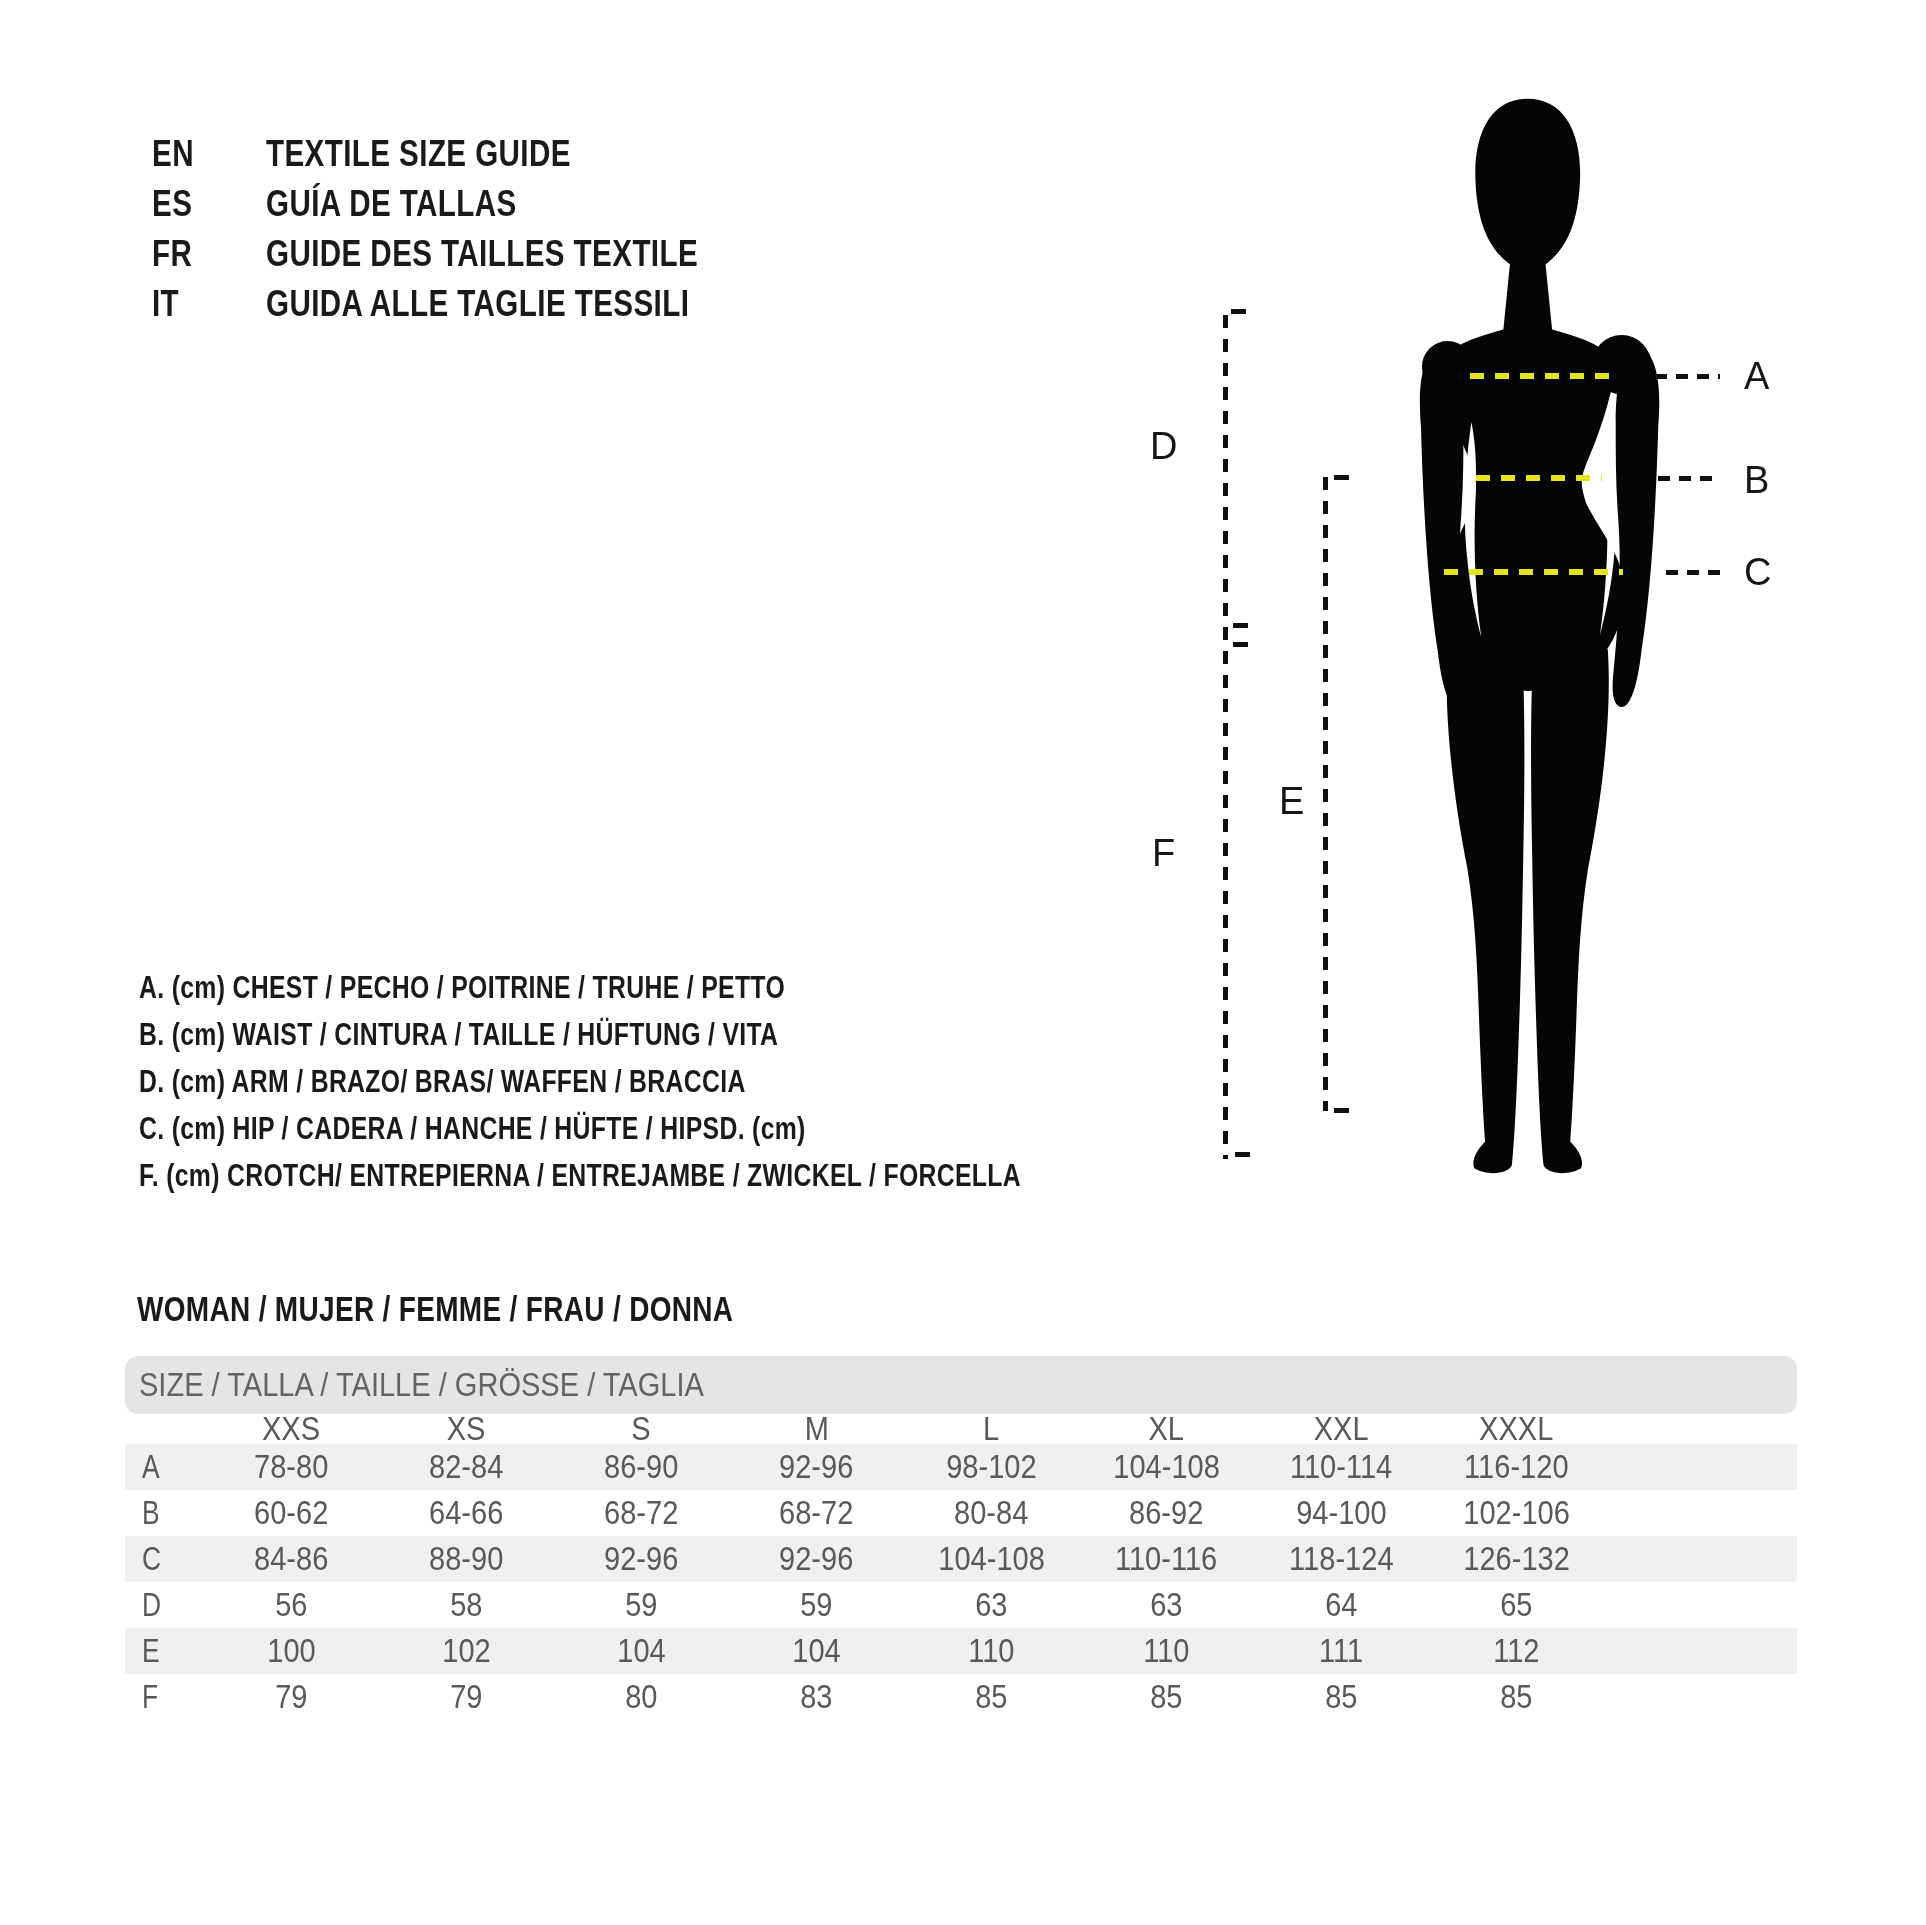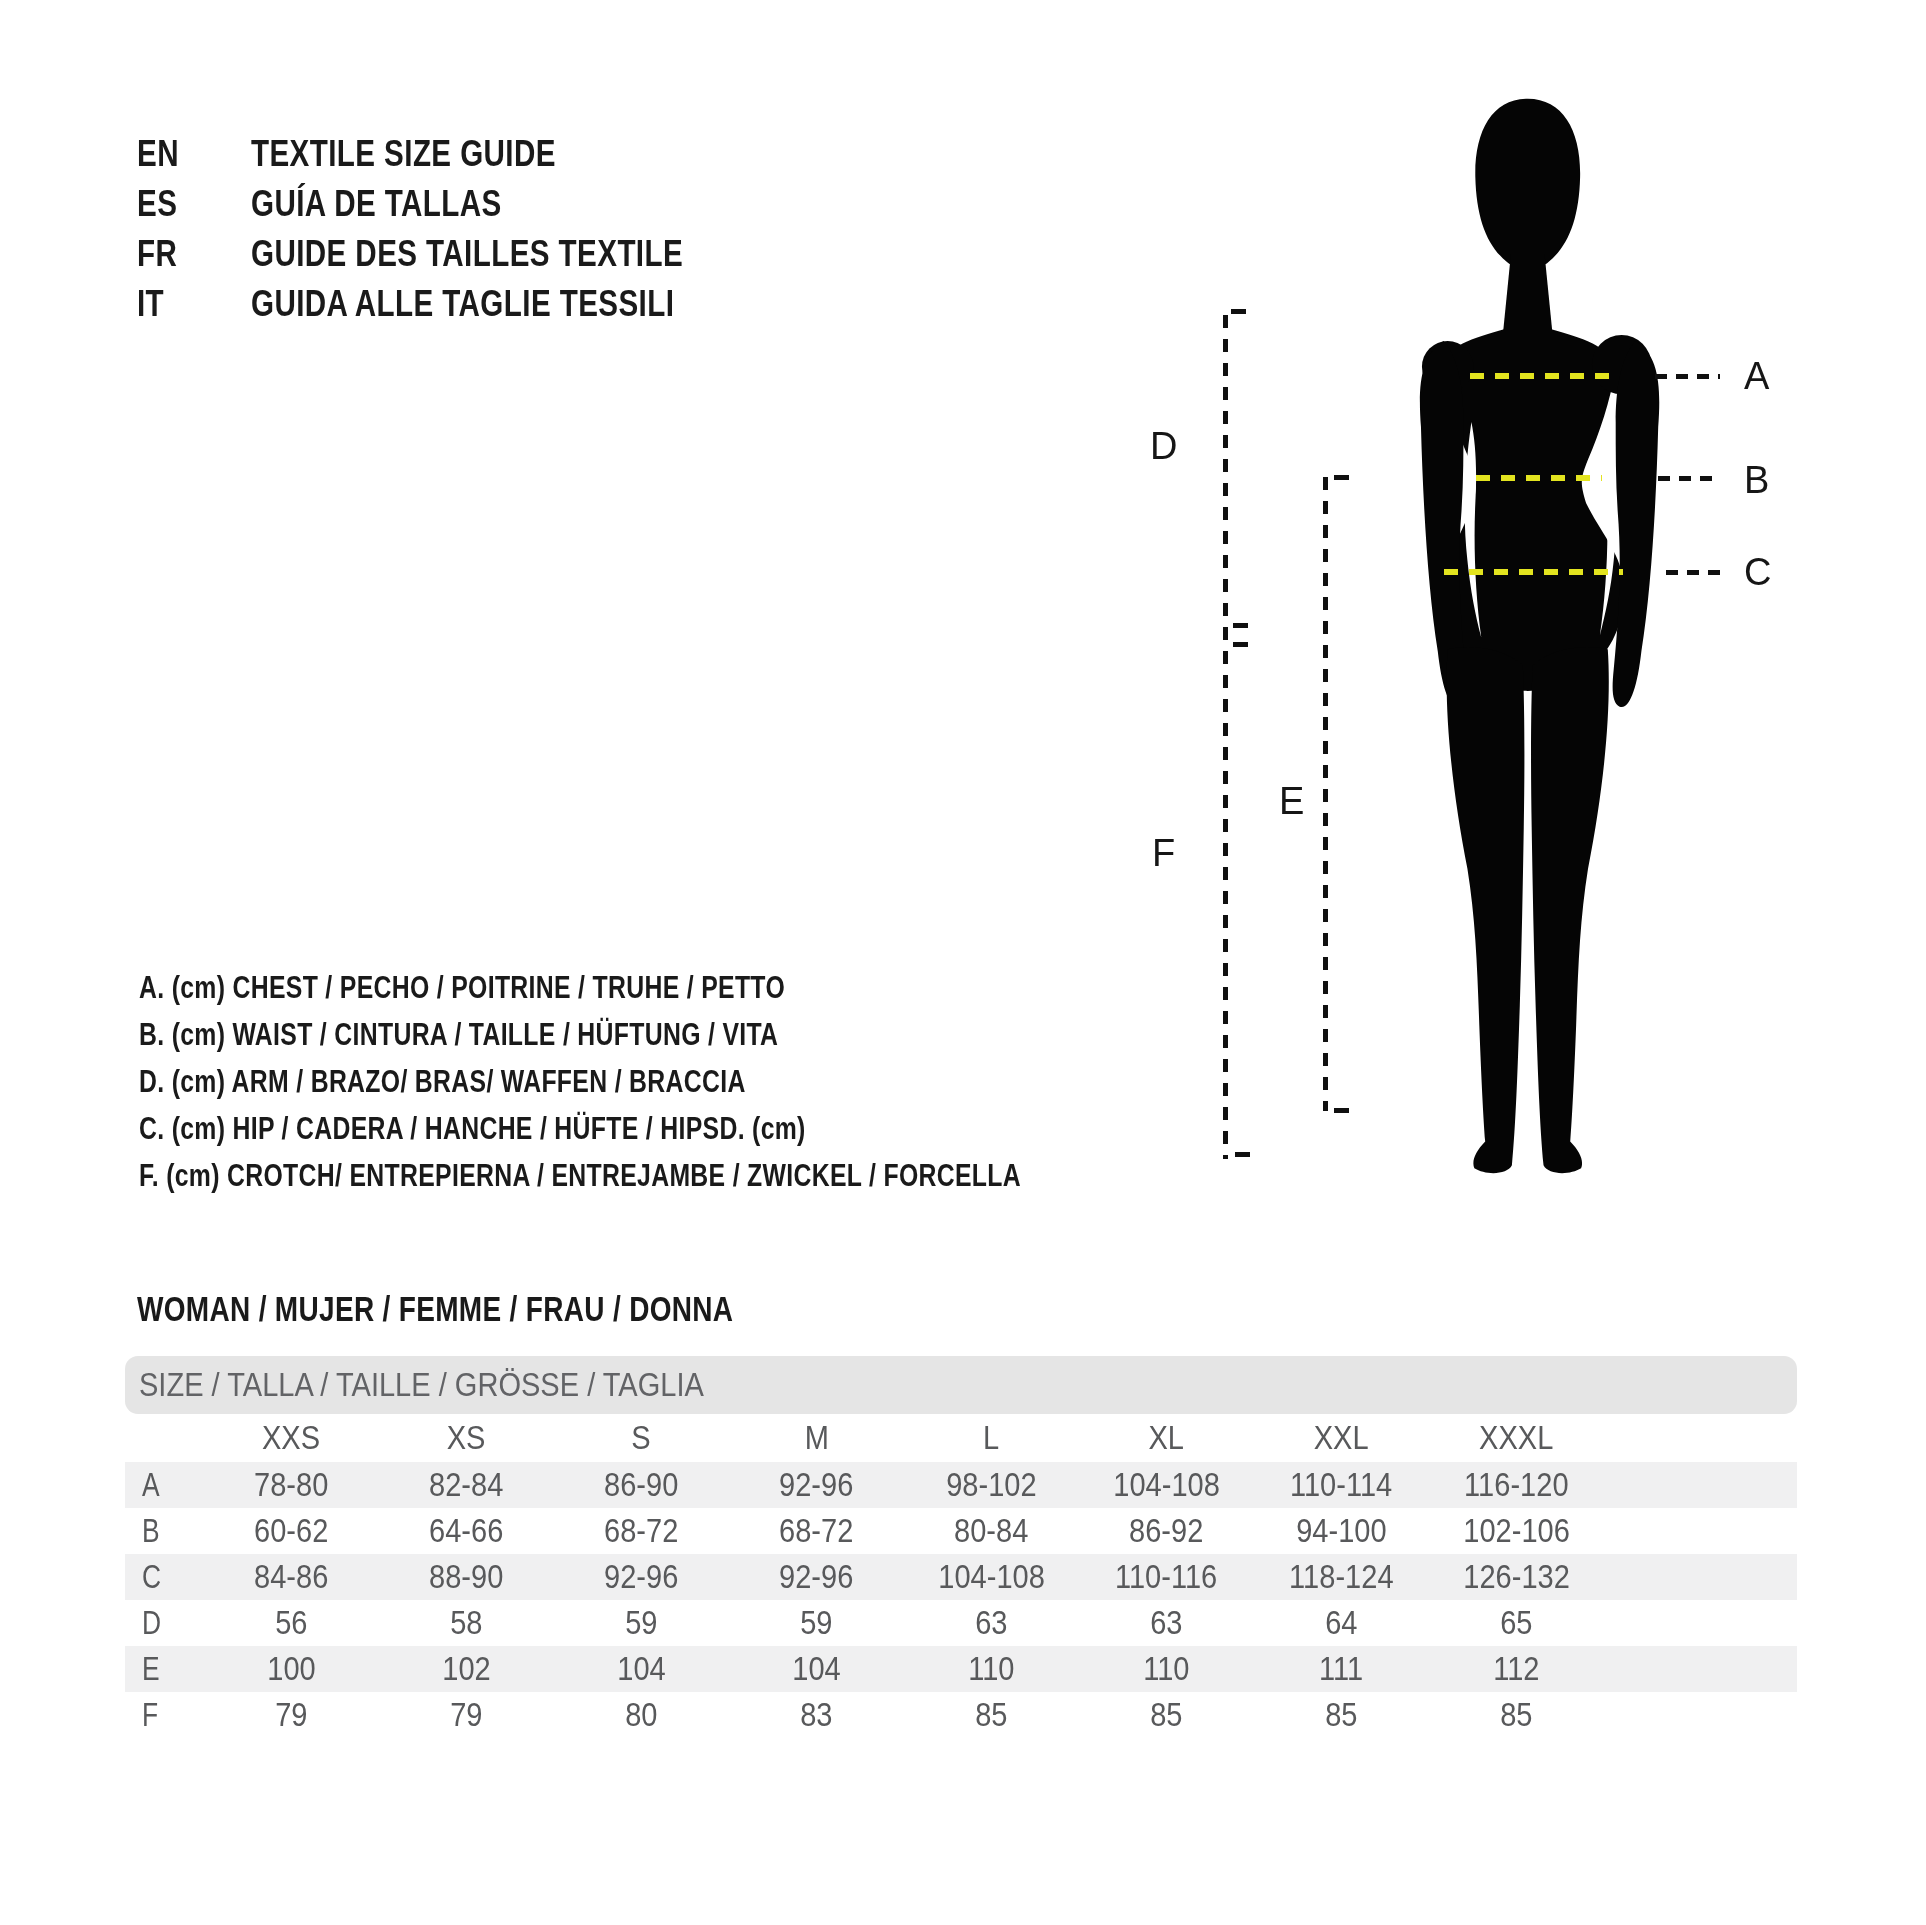"EN" #language-list { left: 137px -> 152px }
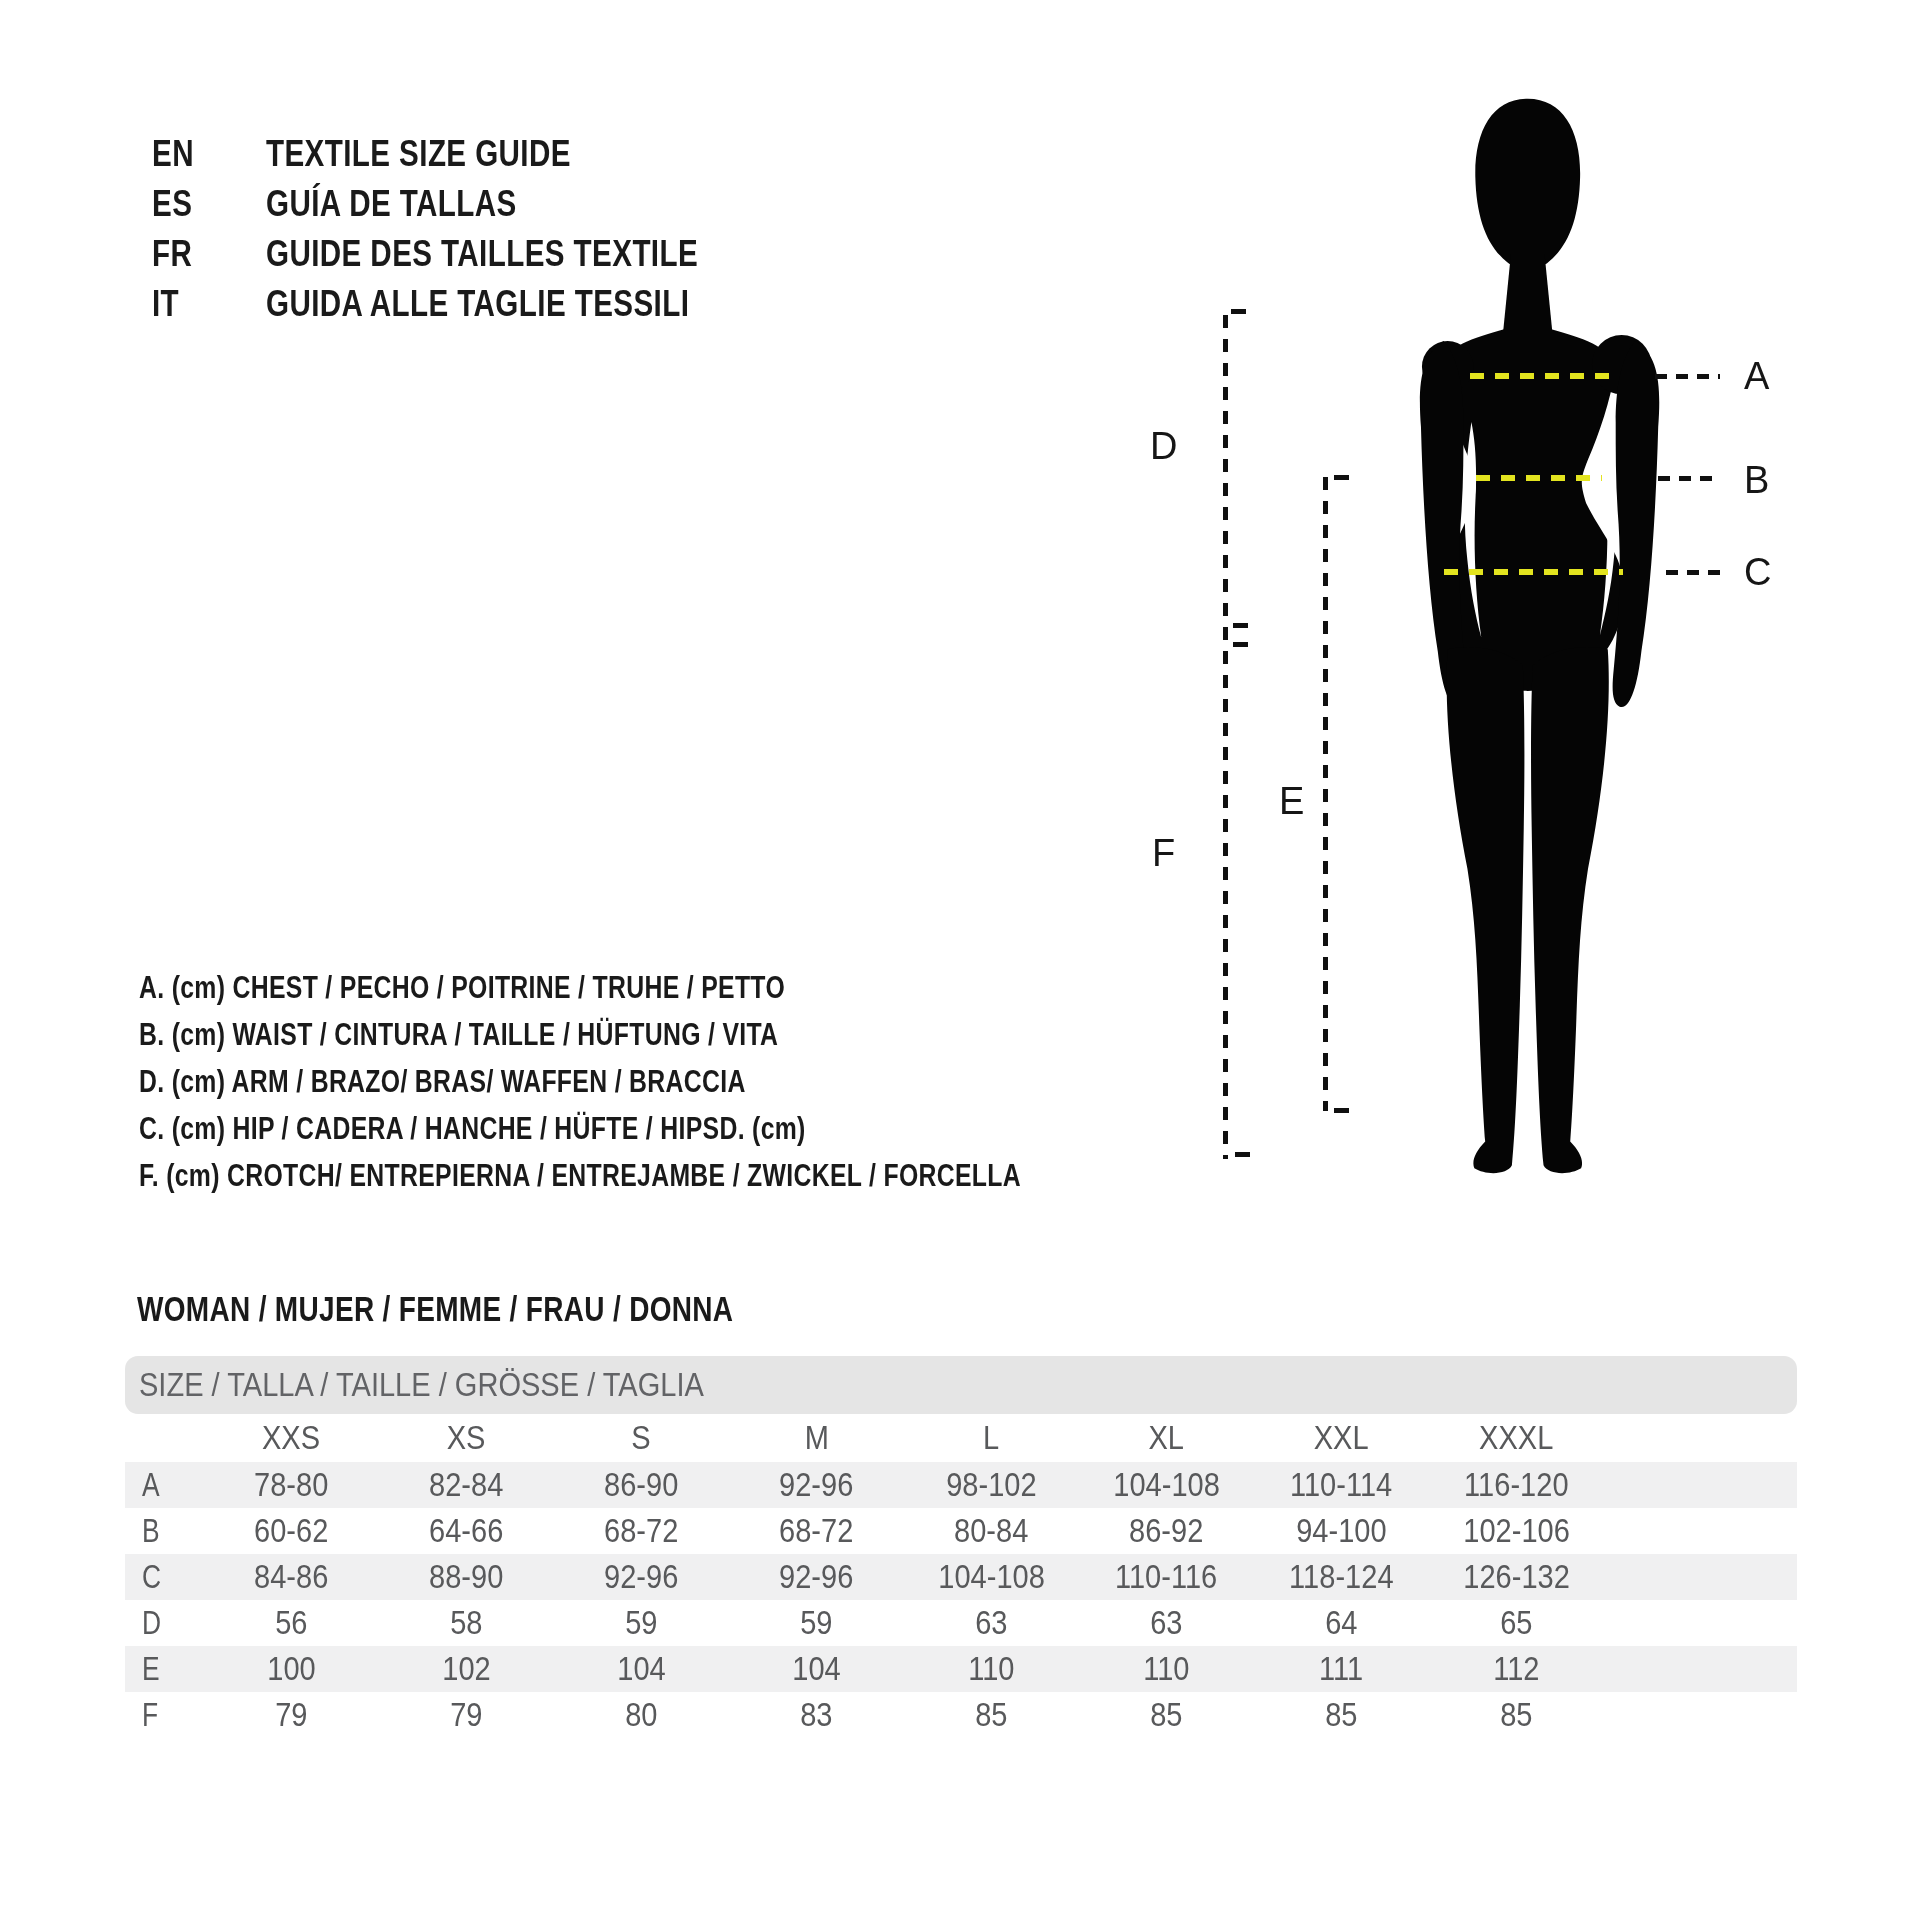"XXS" #column-header-row { height: 48px -> 30px }
